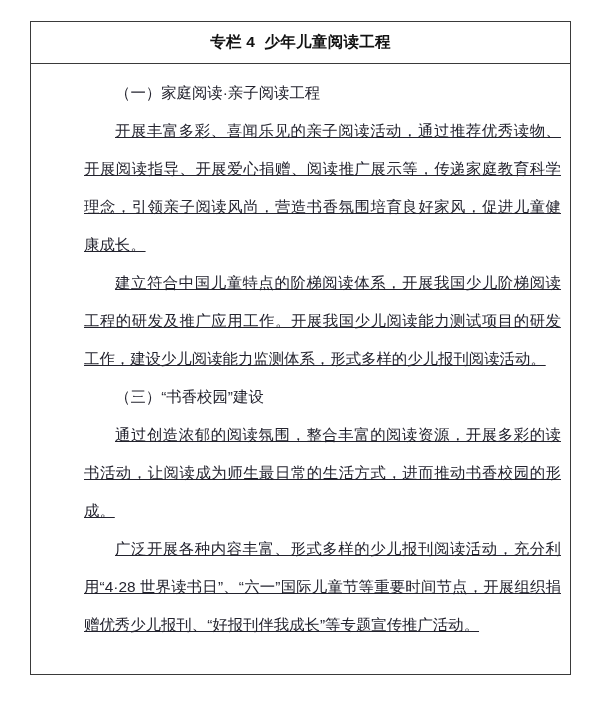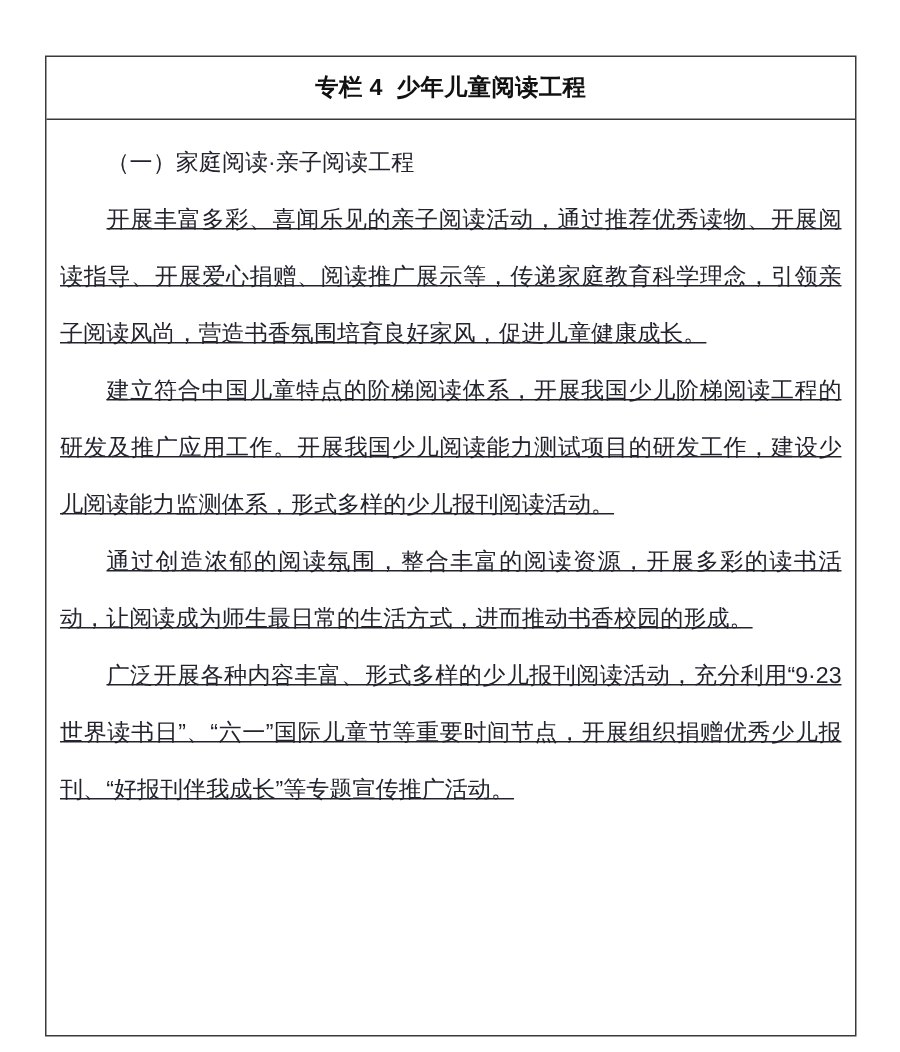"专栏 4 少年儿童阅读工程" .box { top: 37px -> 21px }
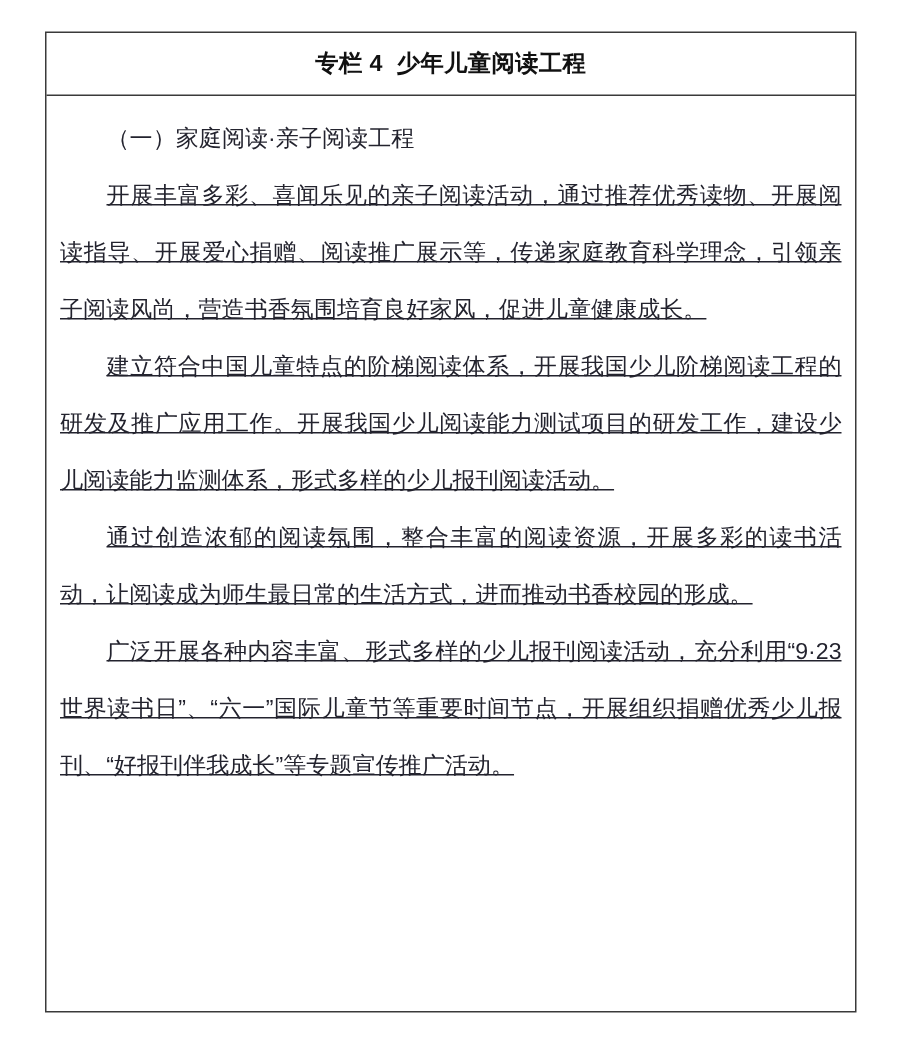"（一）家庭阅读·亲子阅读工程" .ink { margin-left: none -> 44px }
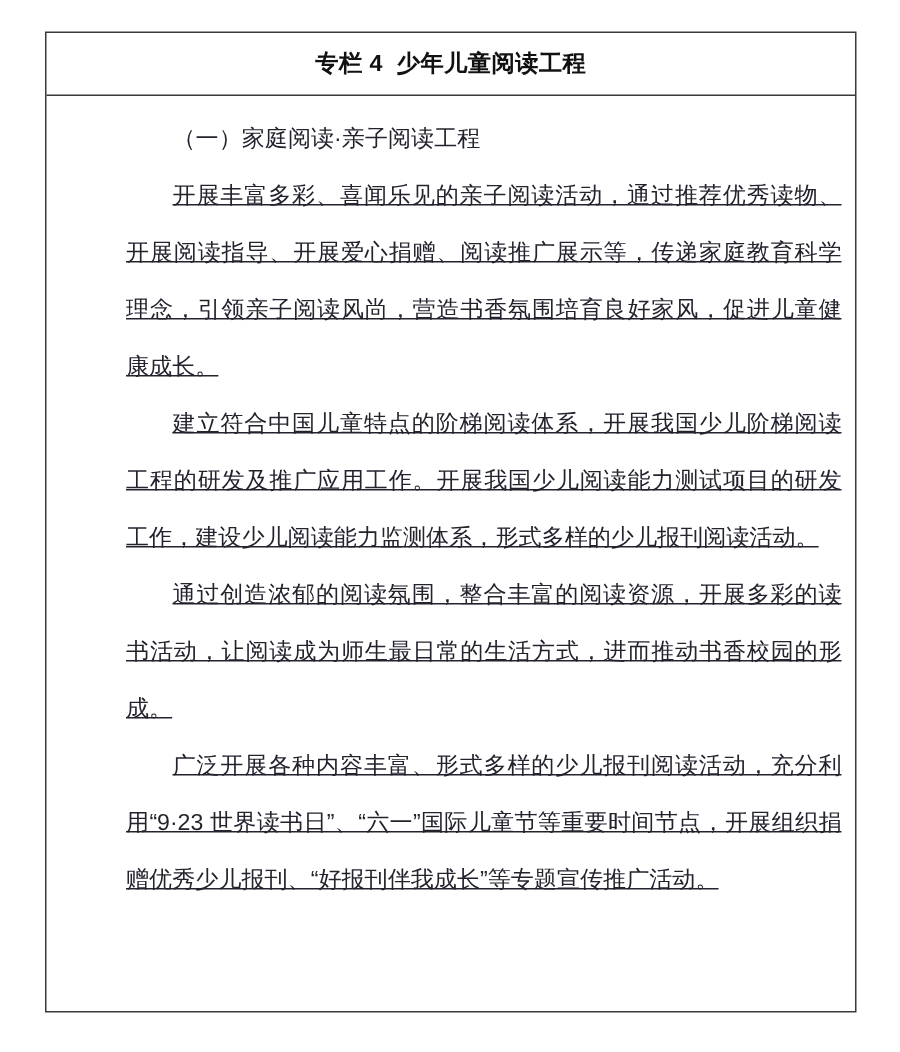"（三）“书香校园”建设" p.para { html: none -> <p>（三）“书香校园”建设</p> }
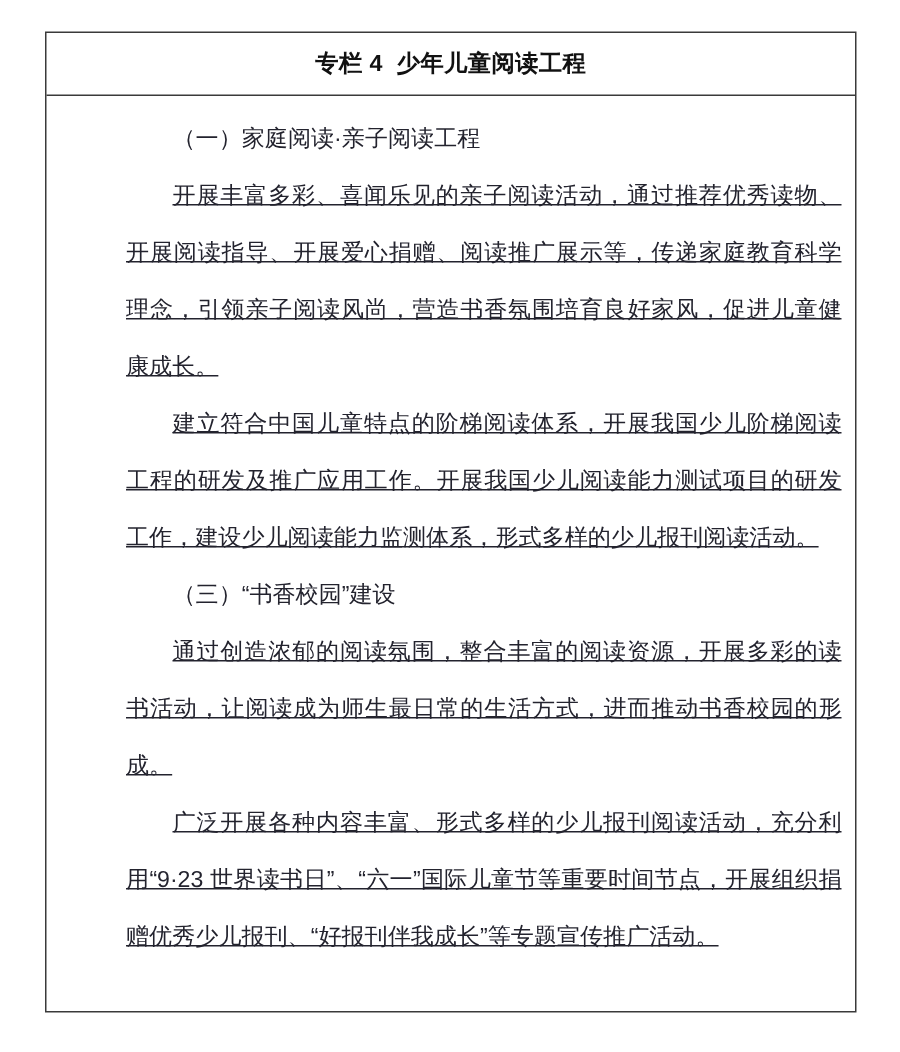"广泛开展各种内容丰富、形式多样的少儿报刊阅读活动，充分利用“9·23" p.para { text: 9·23 -> 4·28 }
